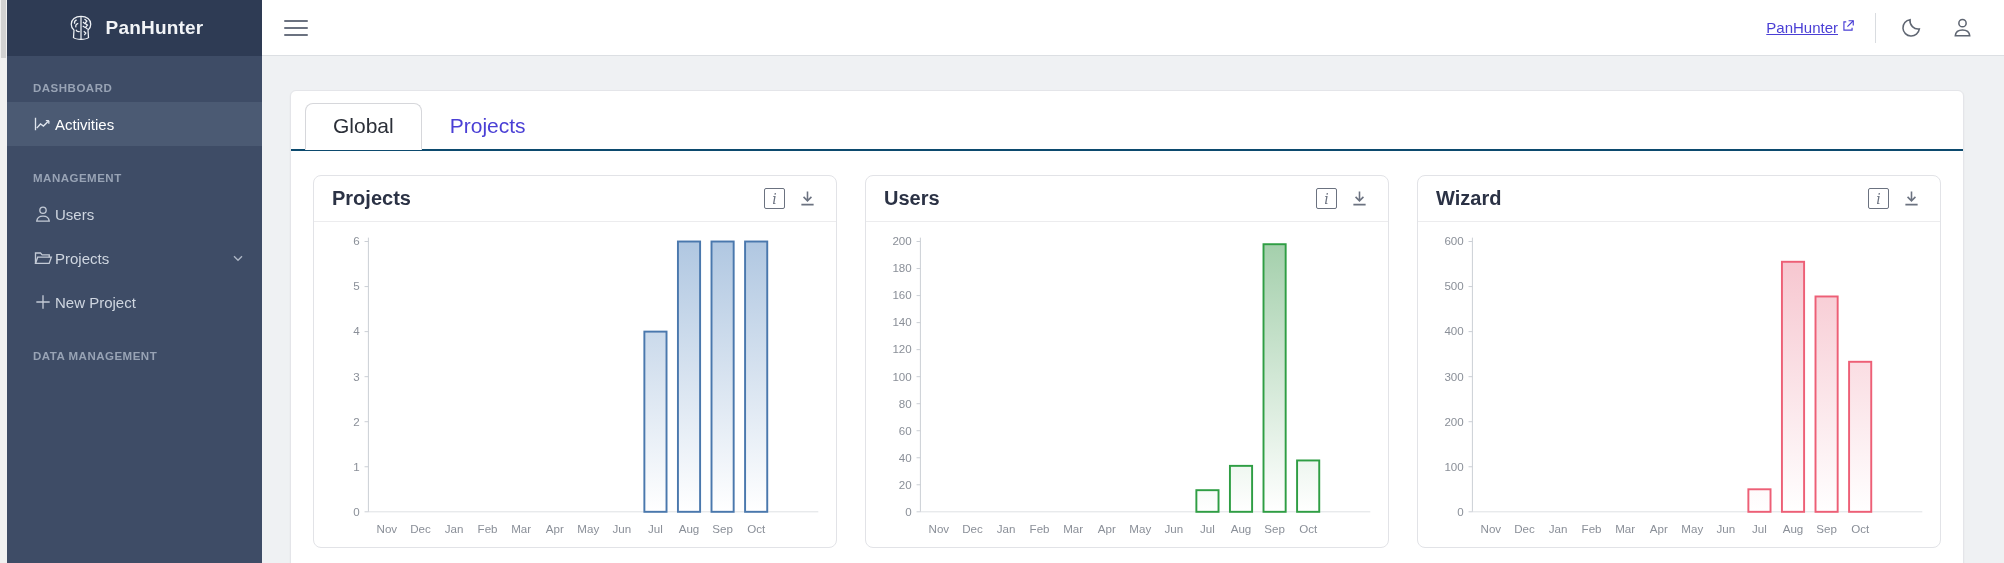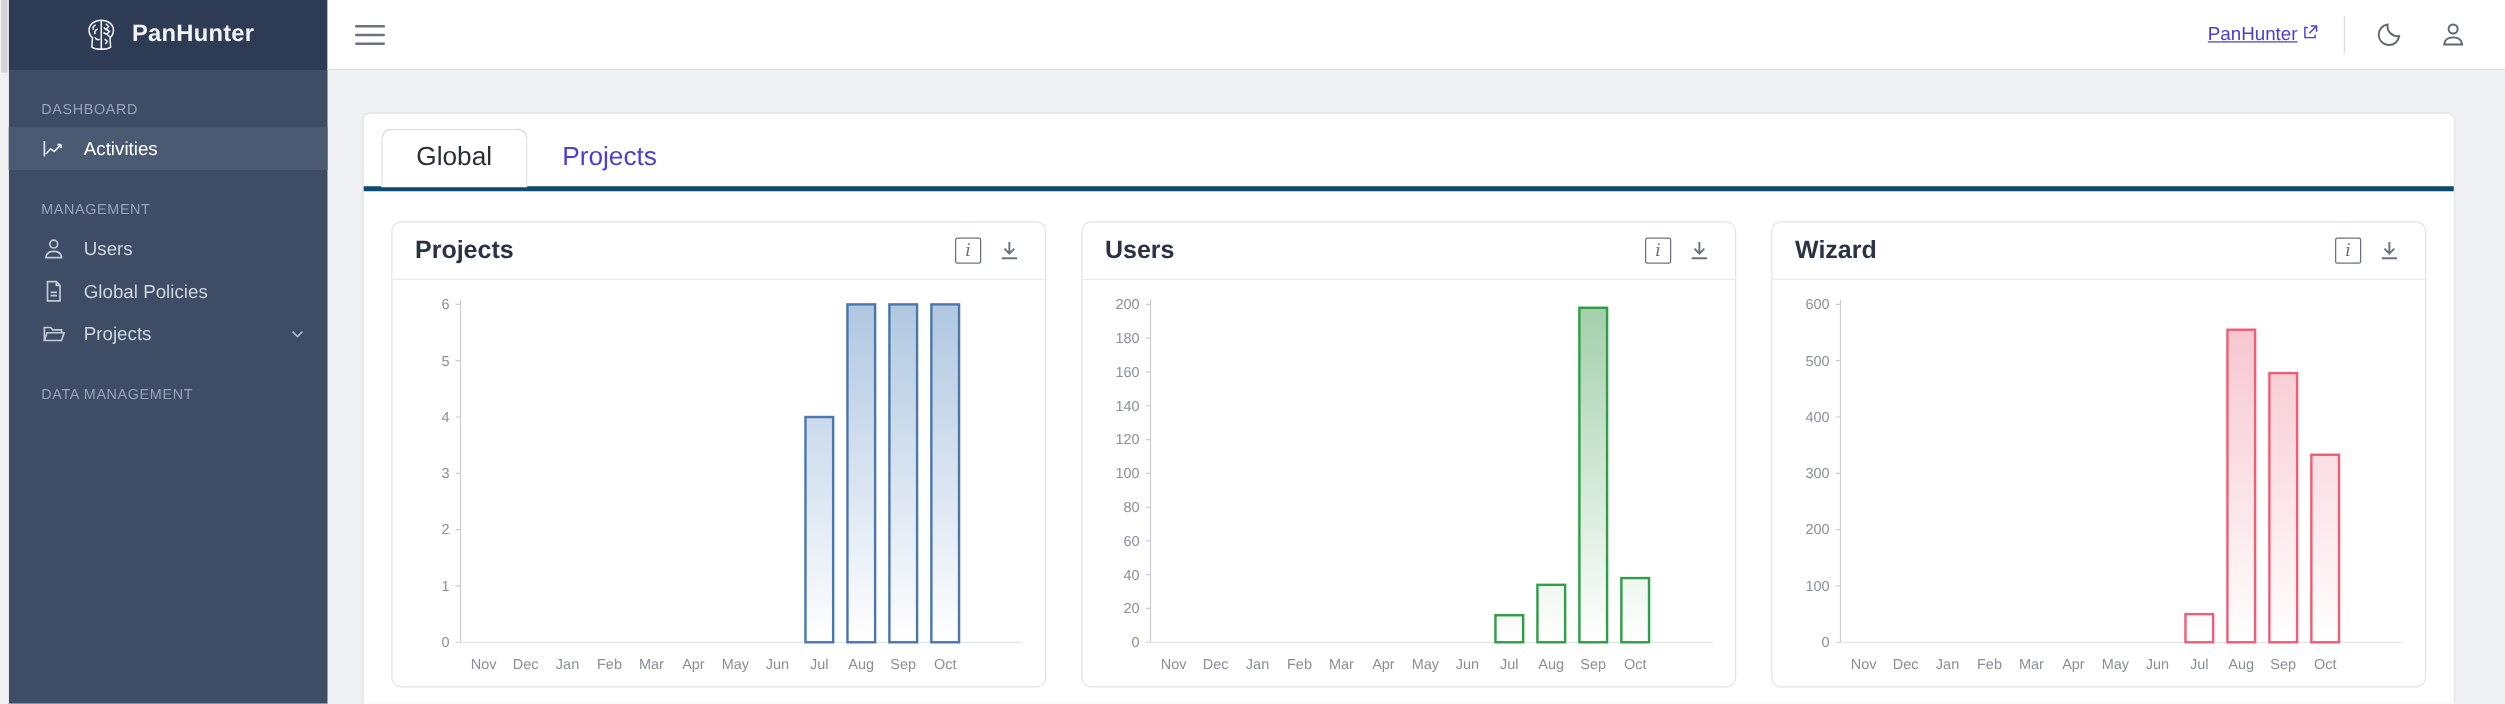"DASHBOARD" .nav-section-label { font-weight: normal -> bold }
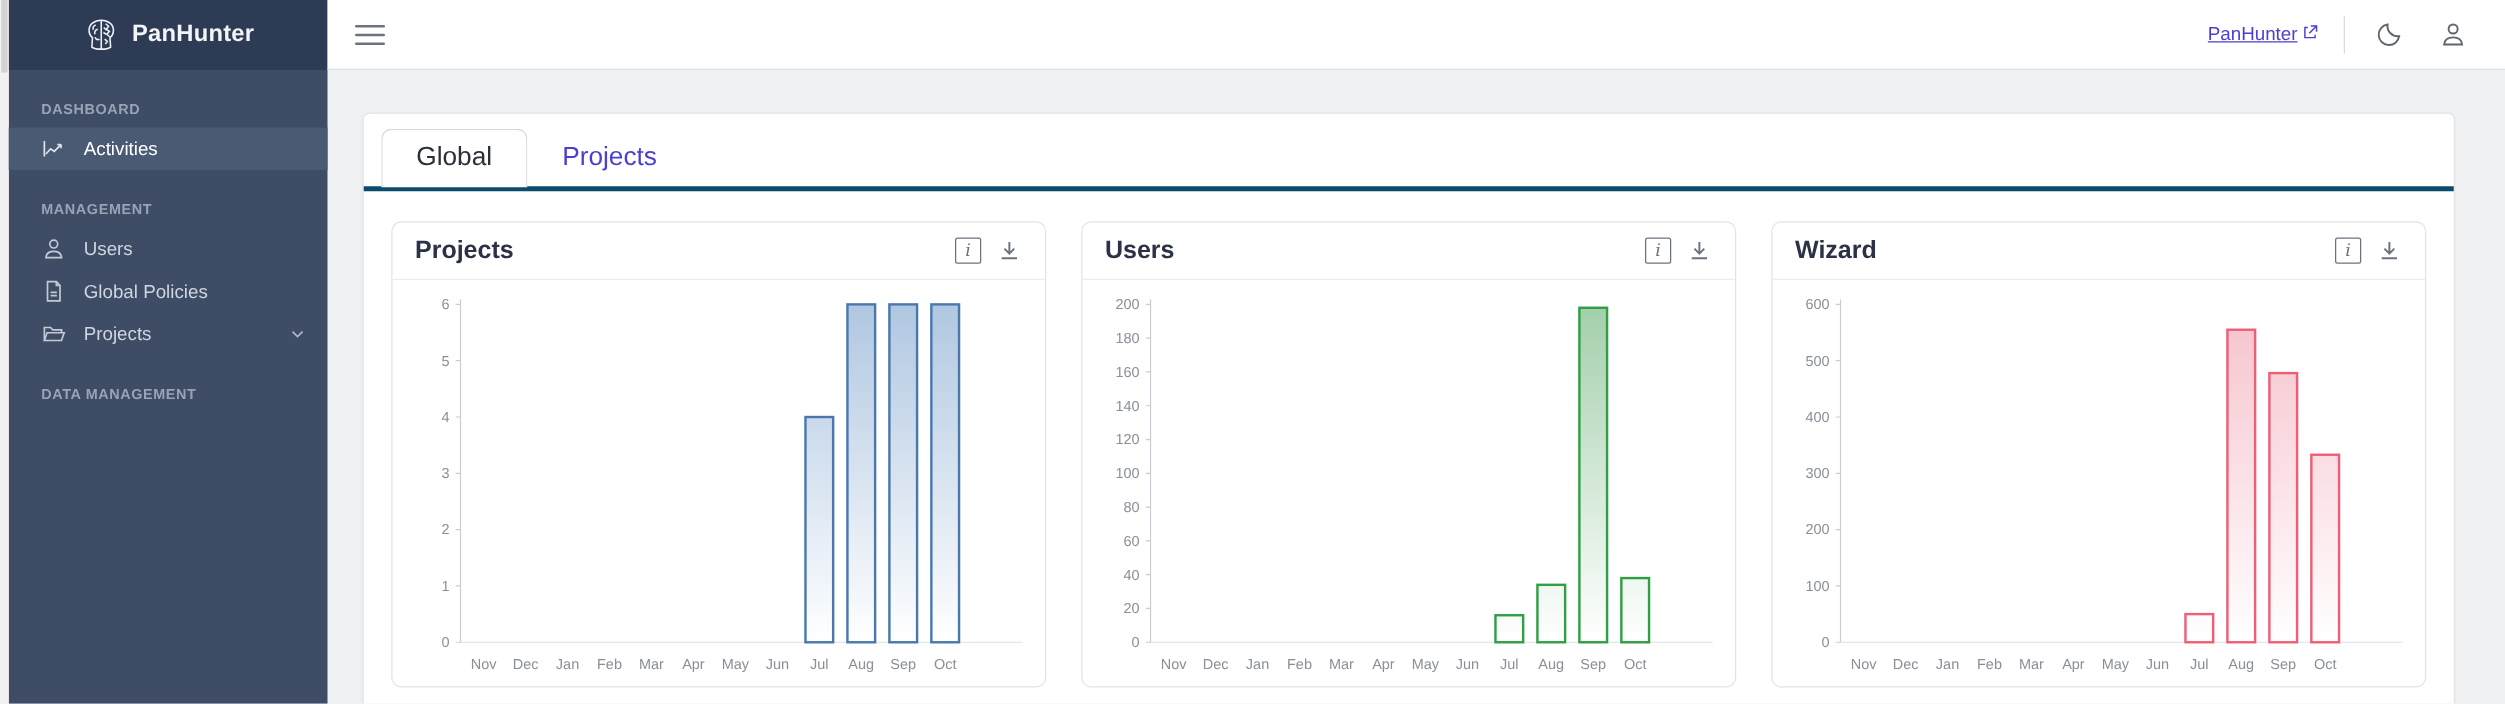"Activities" .nav-item { gap: 14px -> 2px; height: 34px -> 44px }
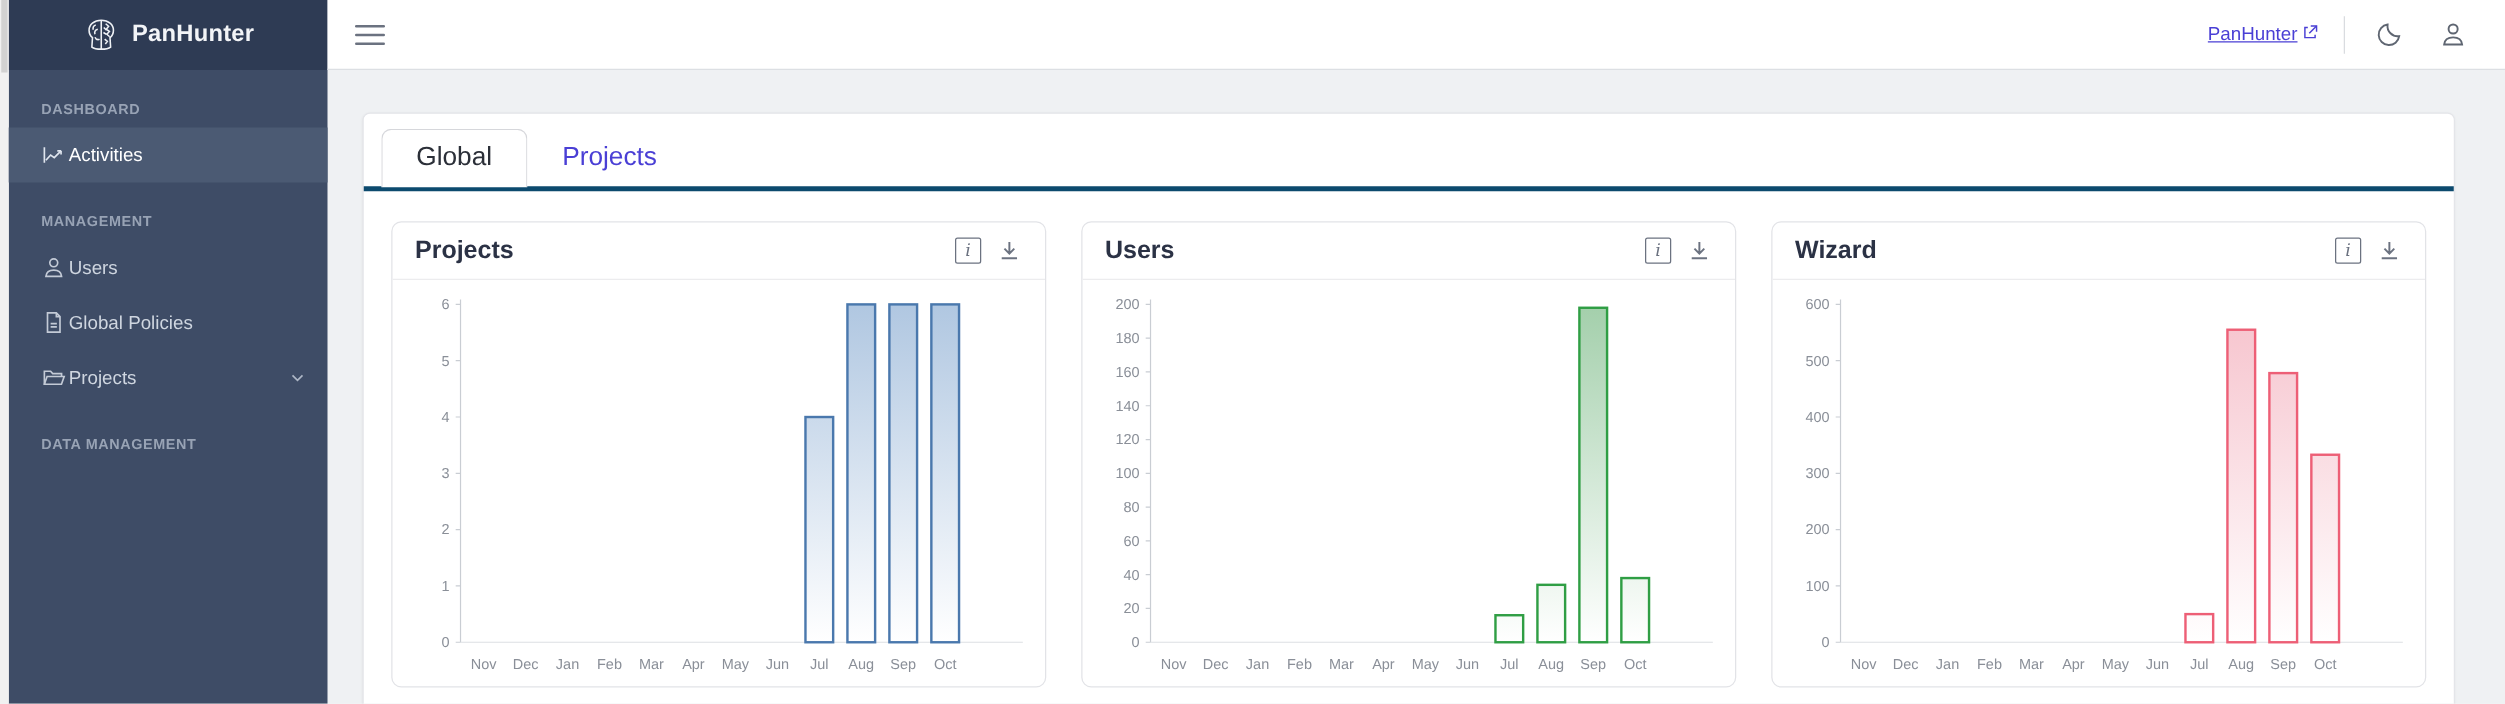"Global" .tabs { border-bottom: 4px solid #0c4a6e -> 2px solid #0c4a6e }
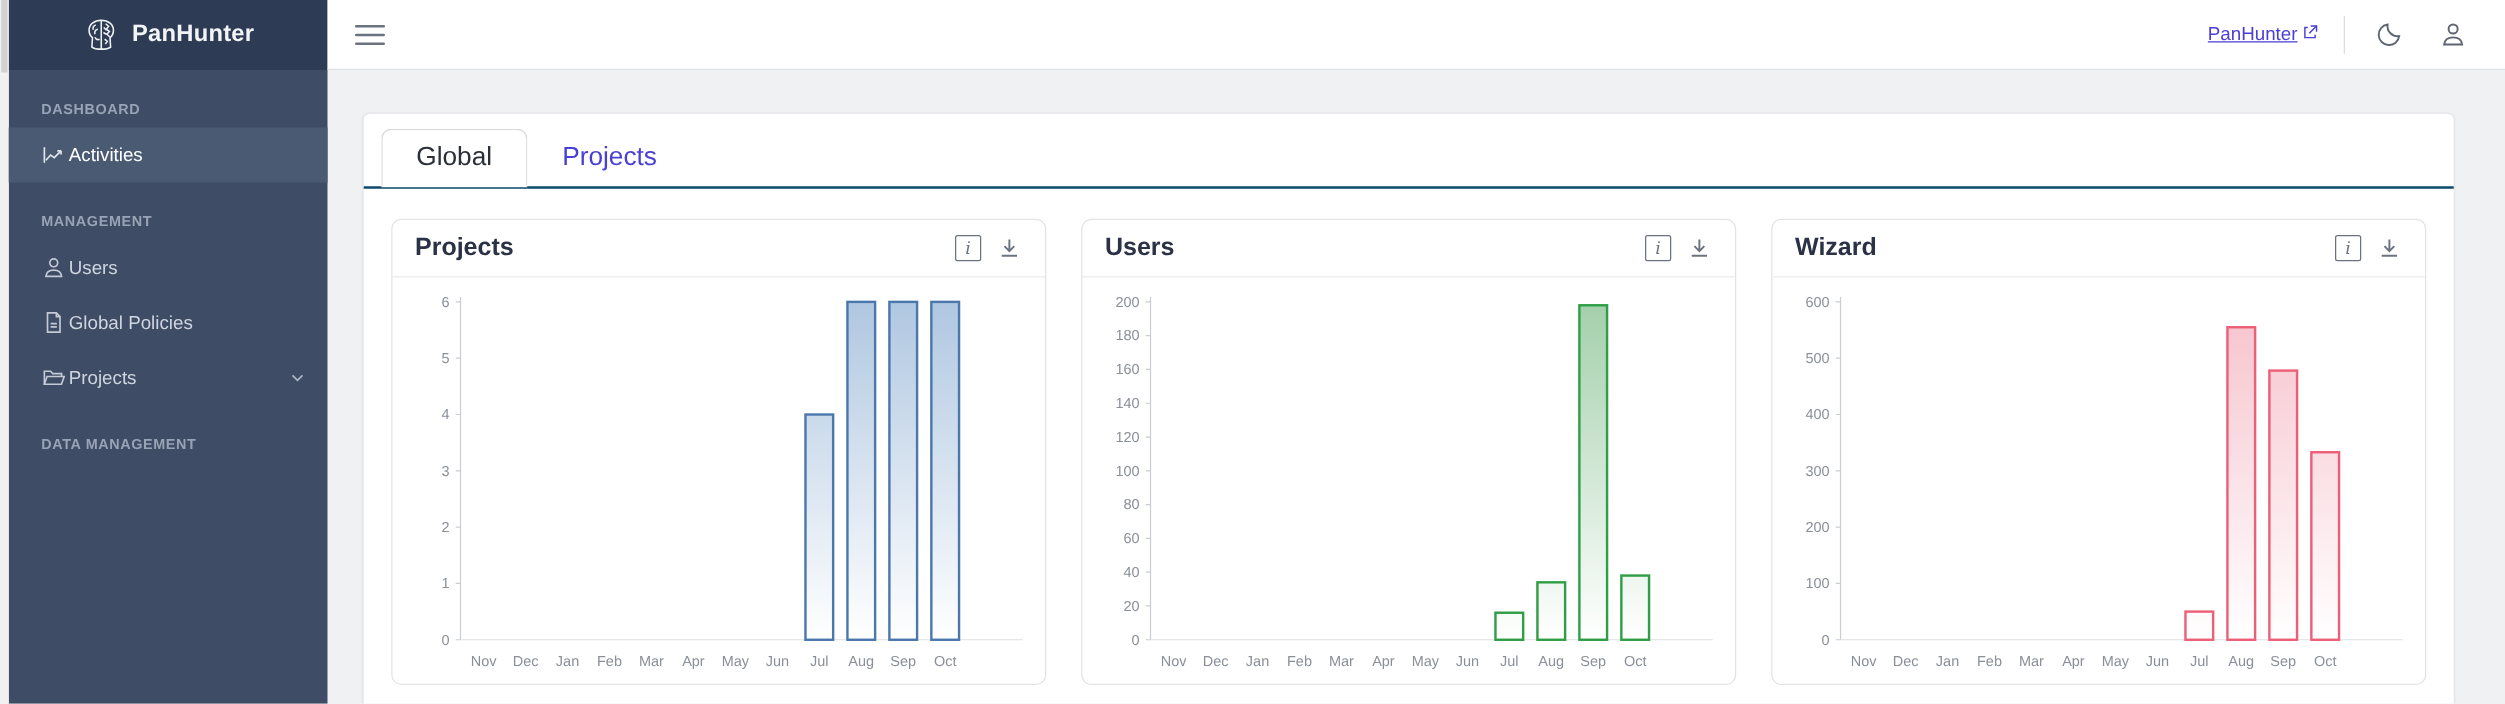"Global Policies" div.nav-item { html: <div> <svg> <path></path> <path></path> <path></path> </svg> <span>Global Policies</span> </div> -> none }
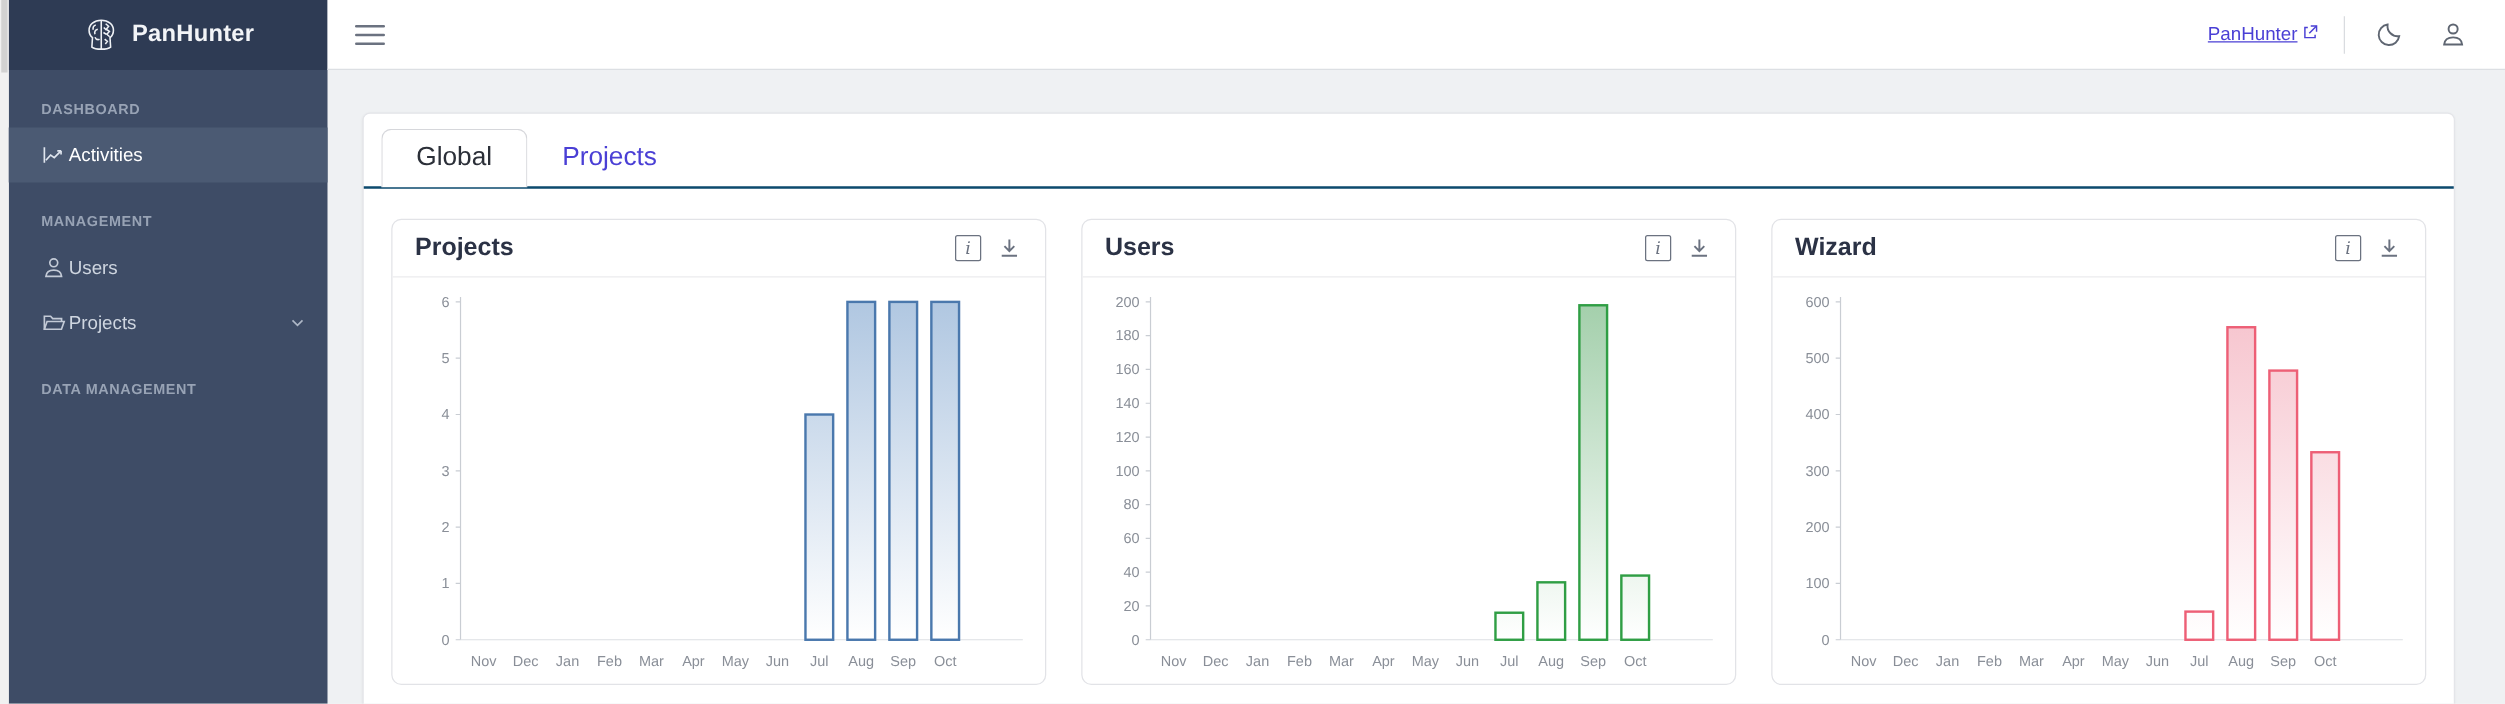"New Project" div.nav-item { html: none -> <div> <svg> <path></path> </svg> <span>New Project</span> </div> }
